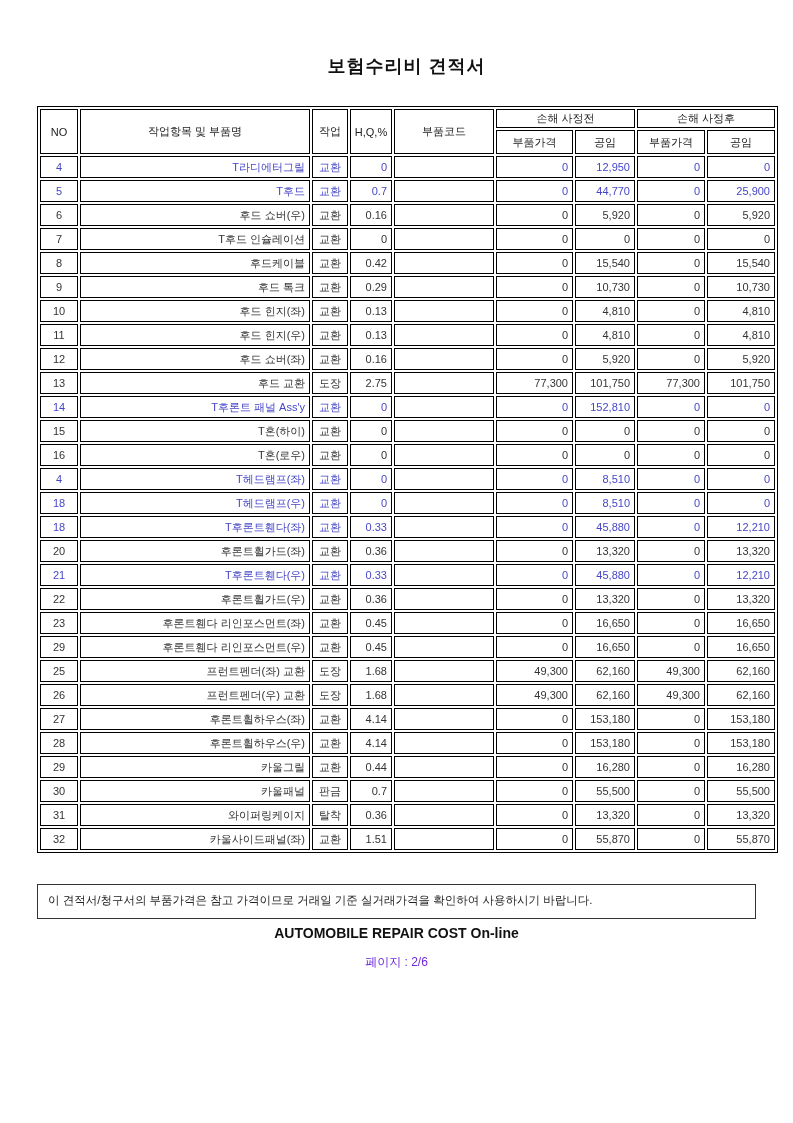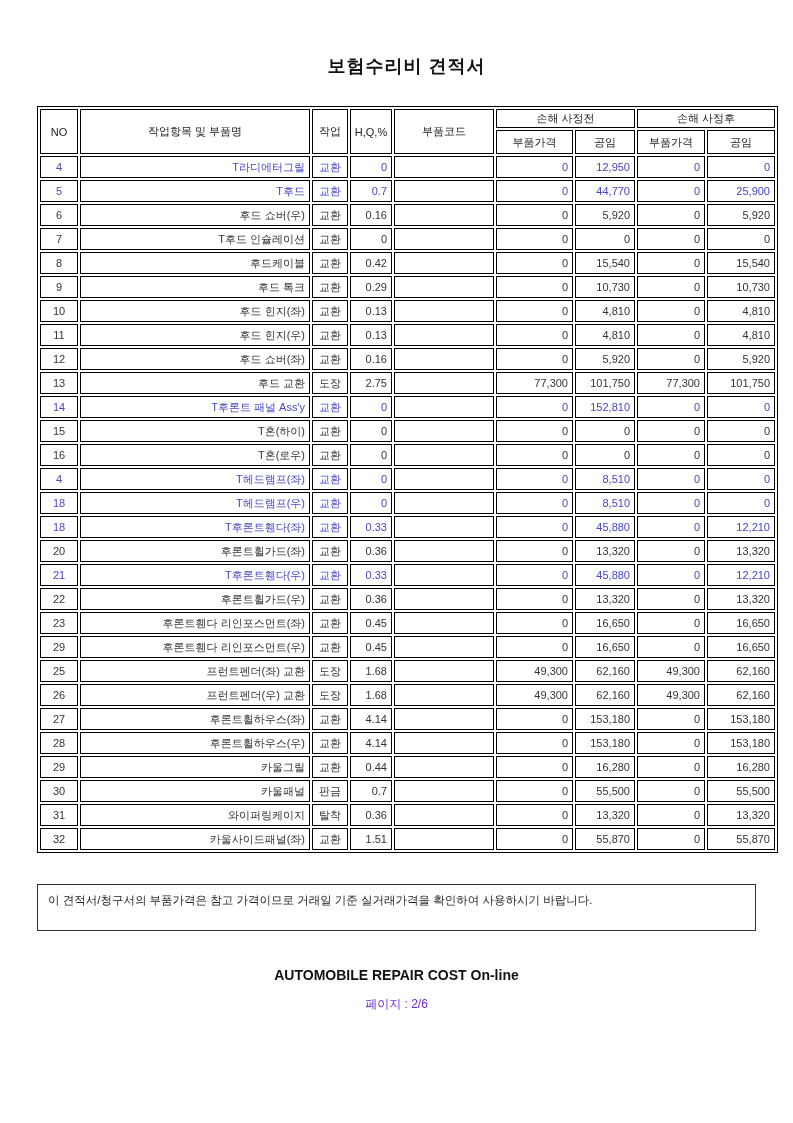"이 견적서/청구서의 부품가격은 참고 가격이므로" .notice-box { height: 47px -> 35px }
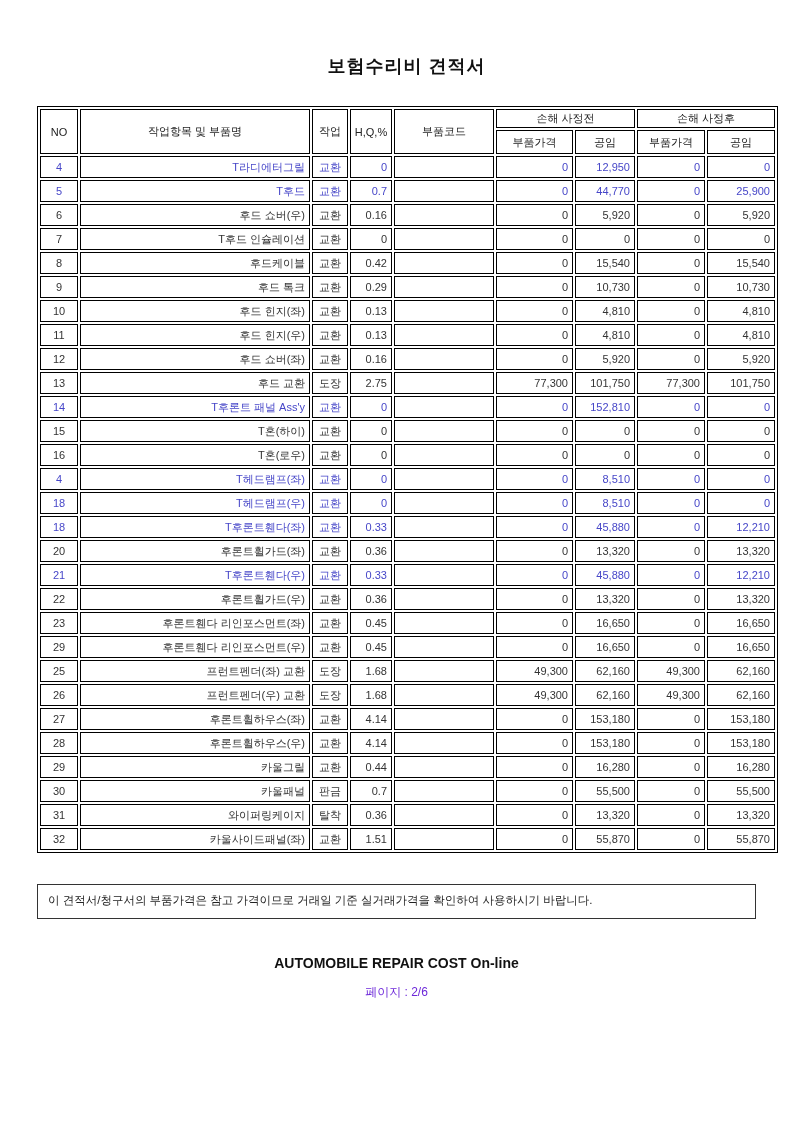"AUTOMOBILE REPAIR COST On-line" .footer-title { margin-top: 36px -> 6px }
